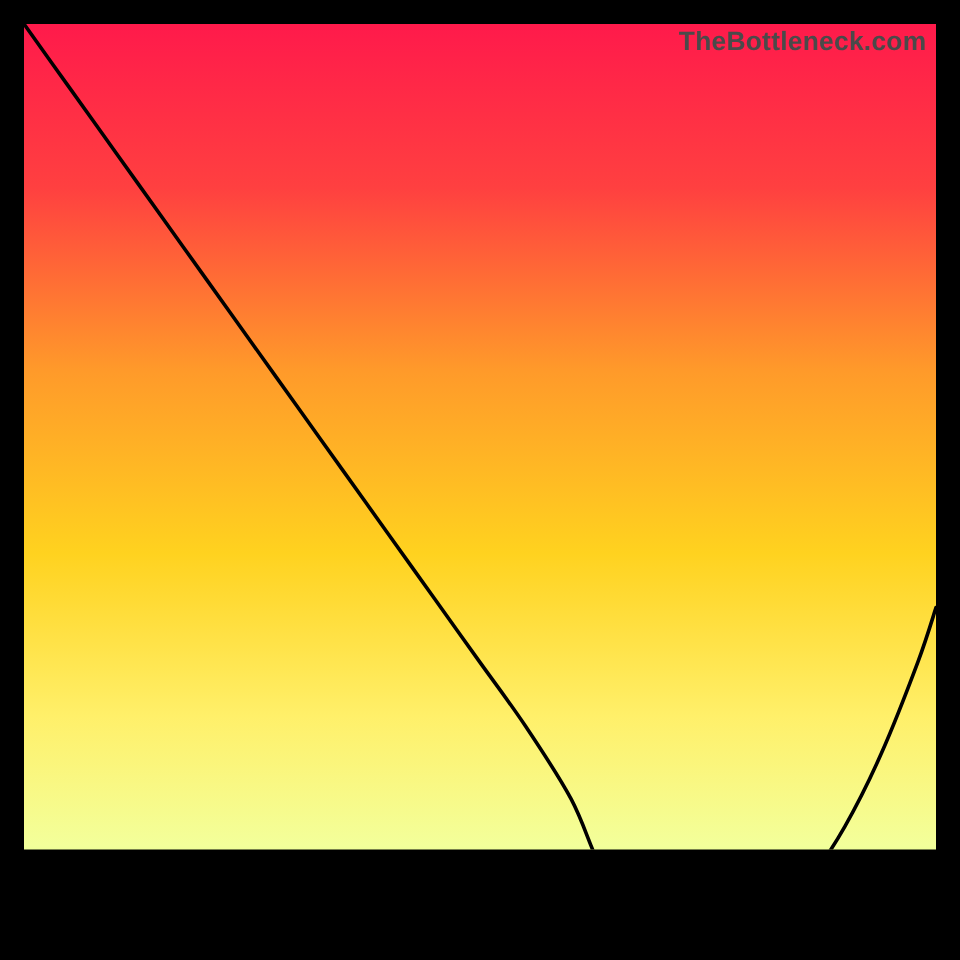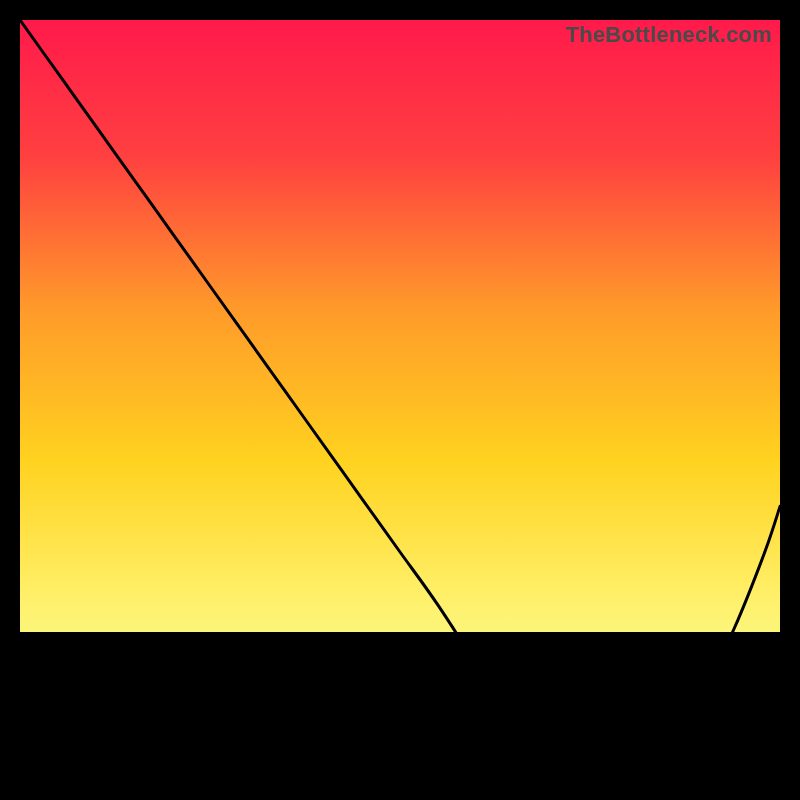"TheBottleneck.com" .plot { height: 612px -> 688px }
